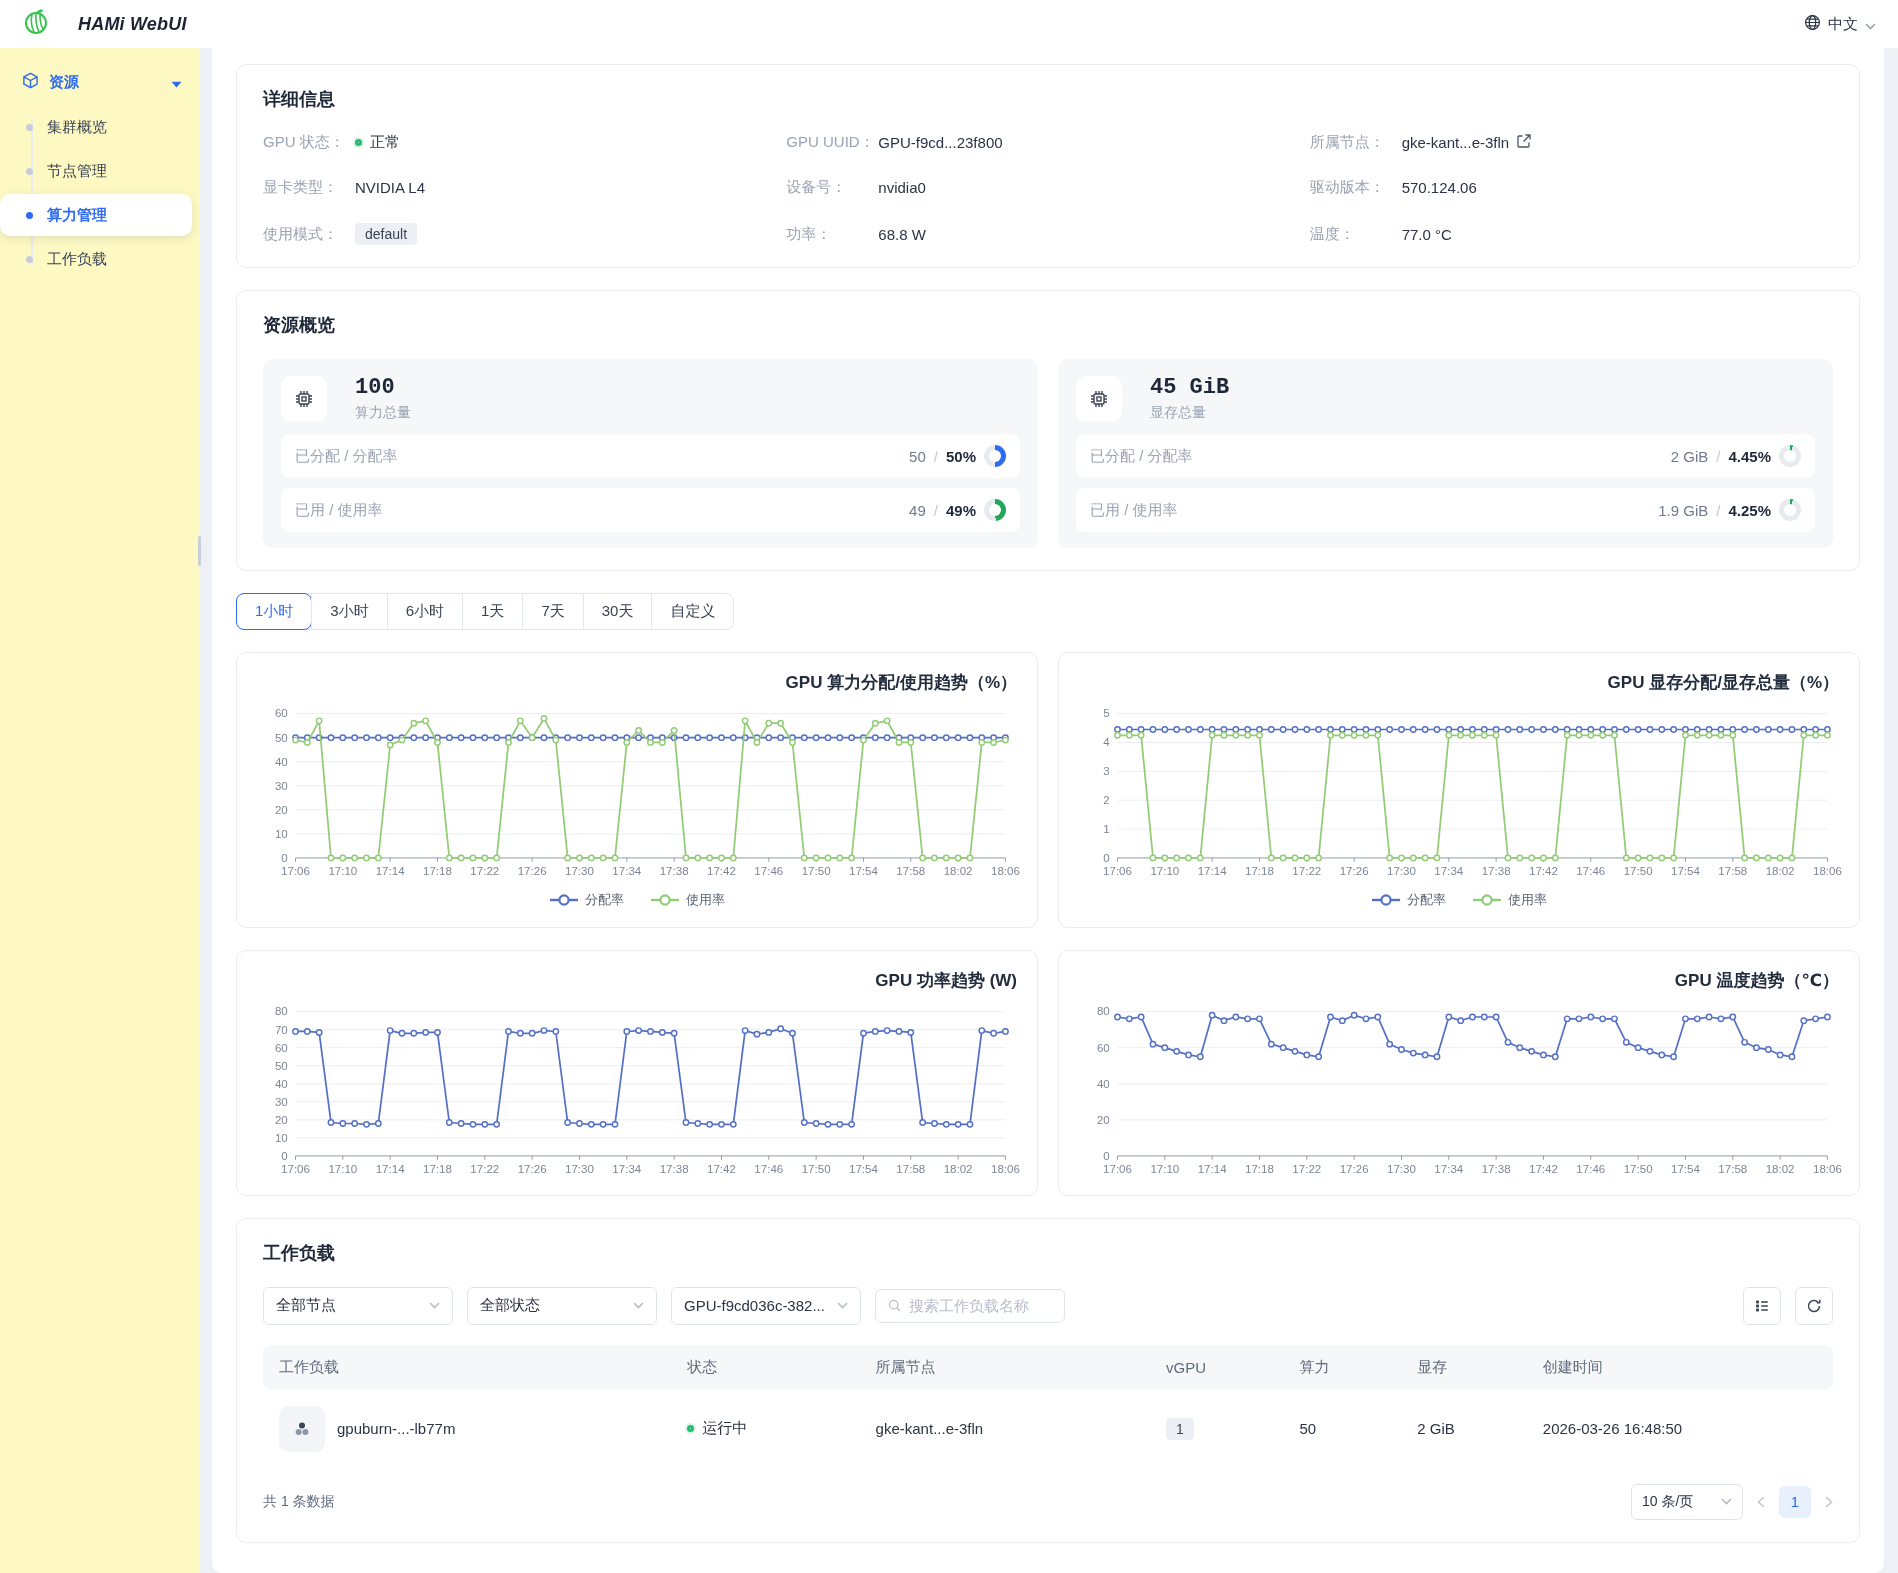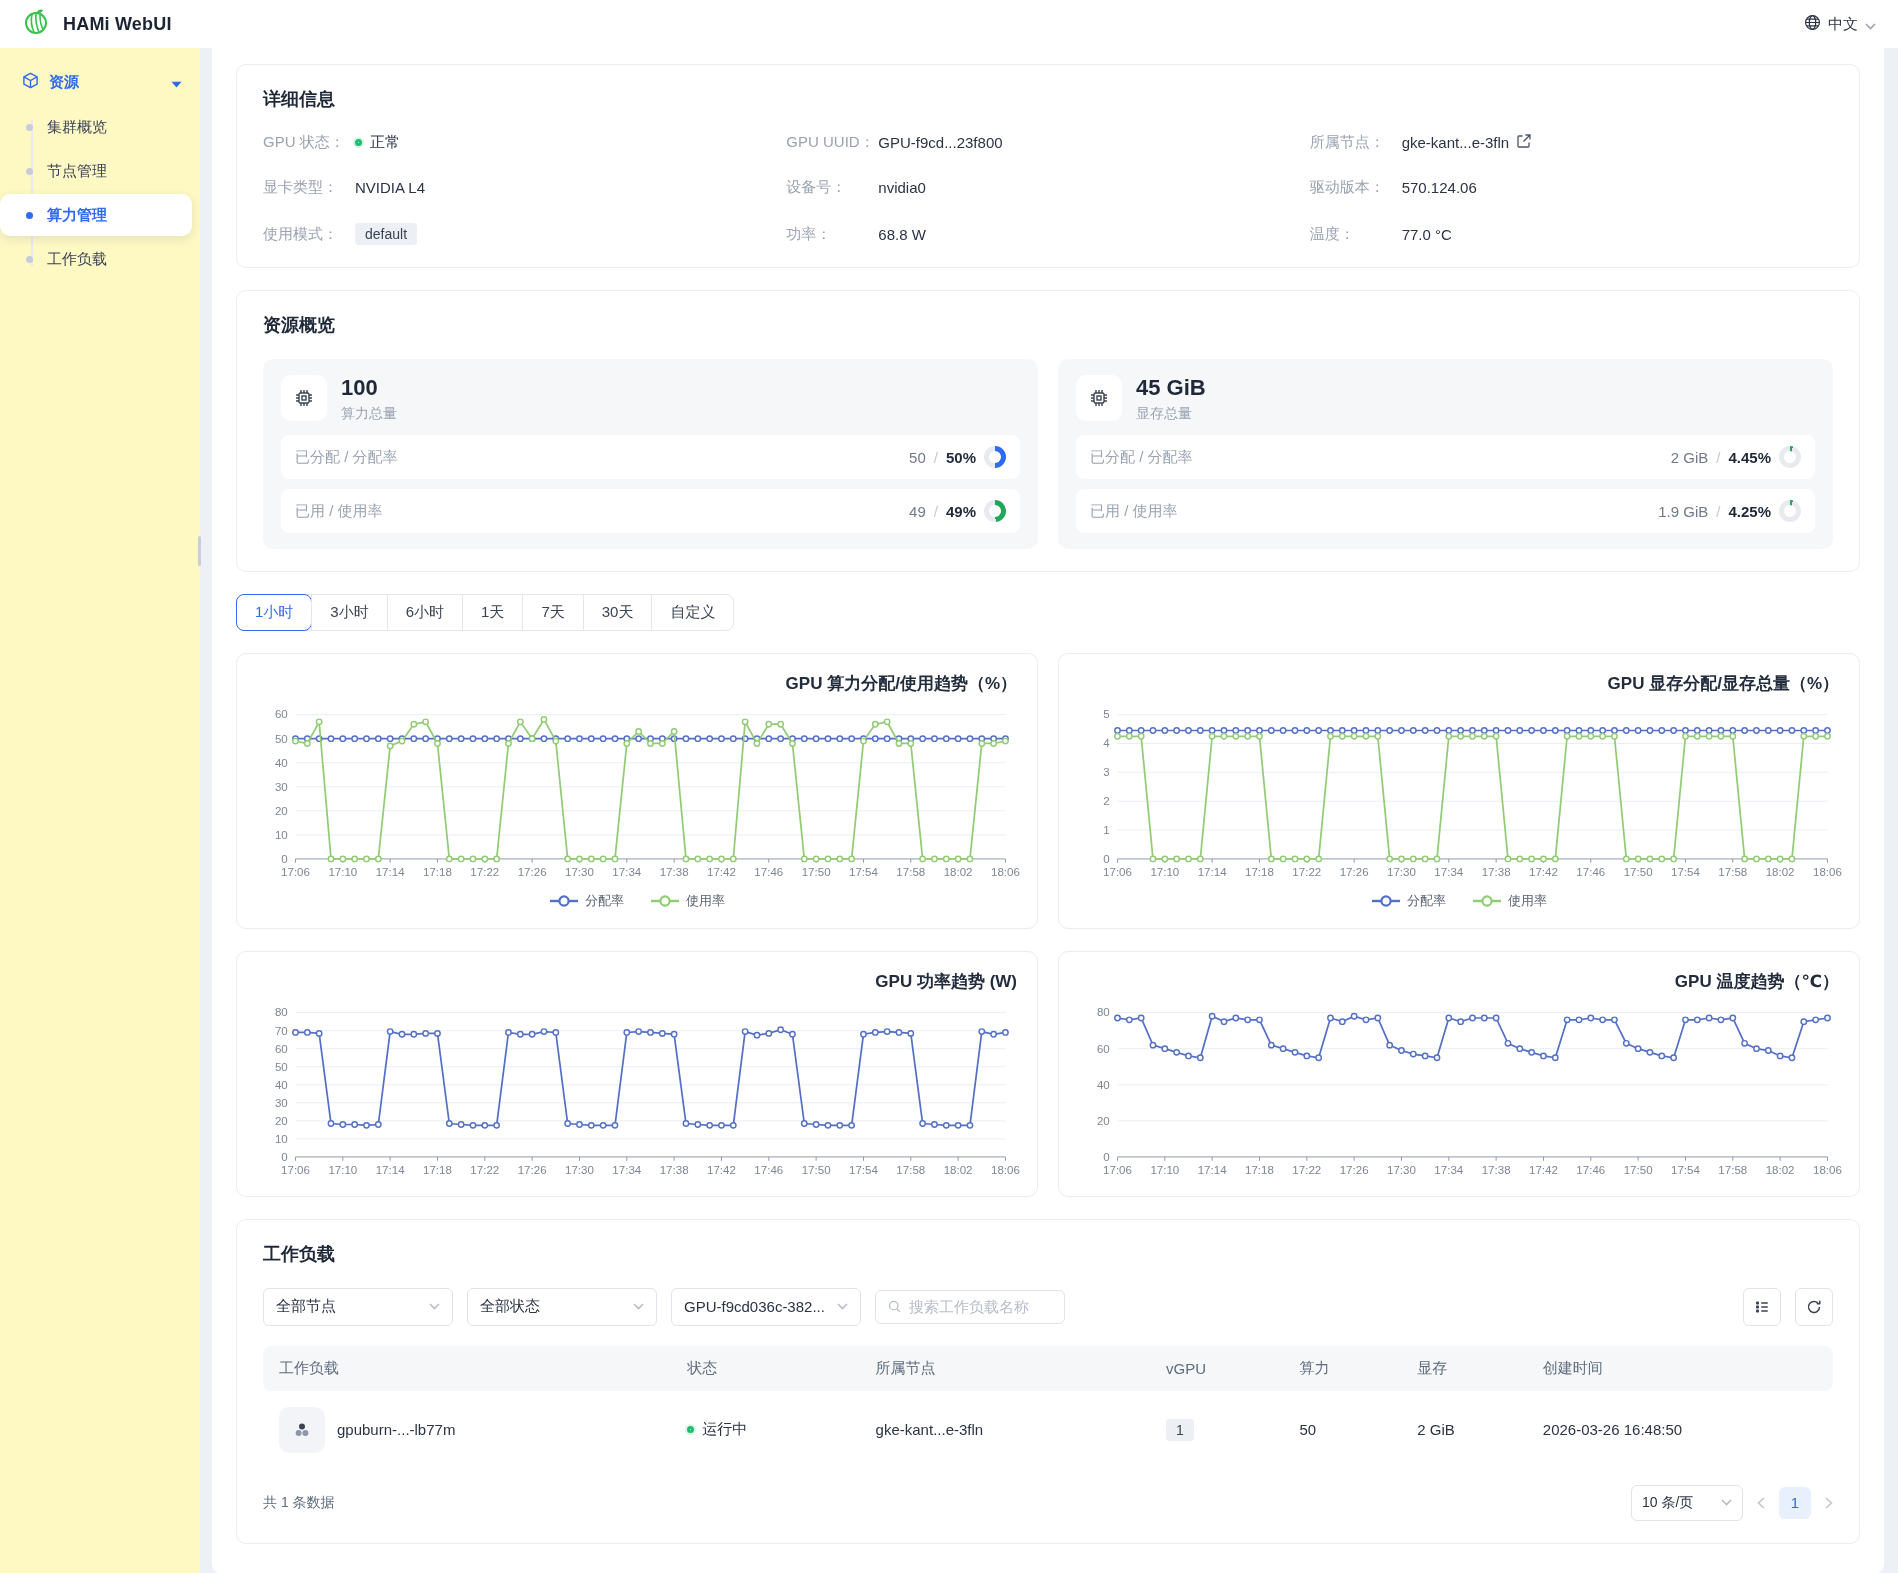"HAMi WebUI" .brand { font-style: none -> italic; gap: 13px -> 28px }
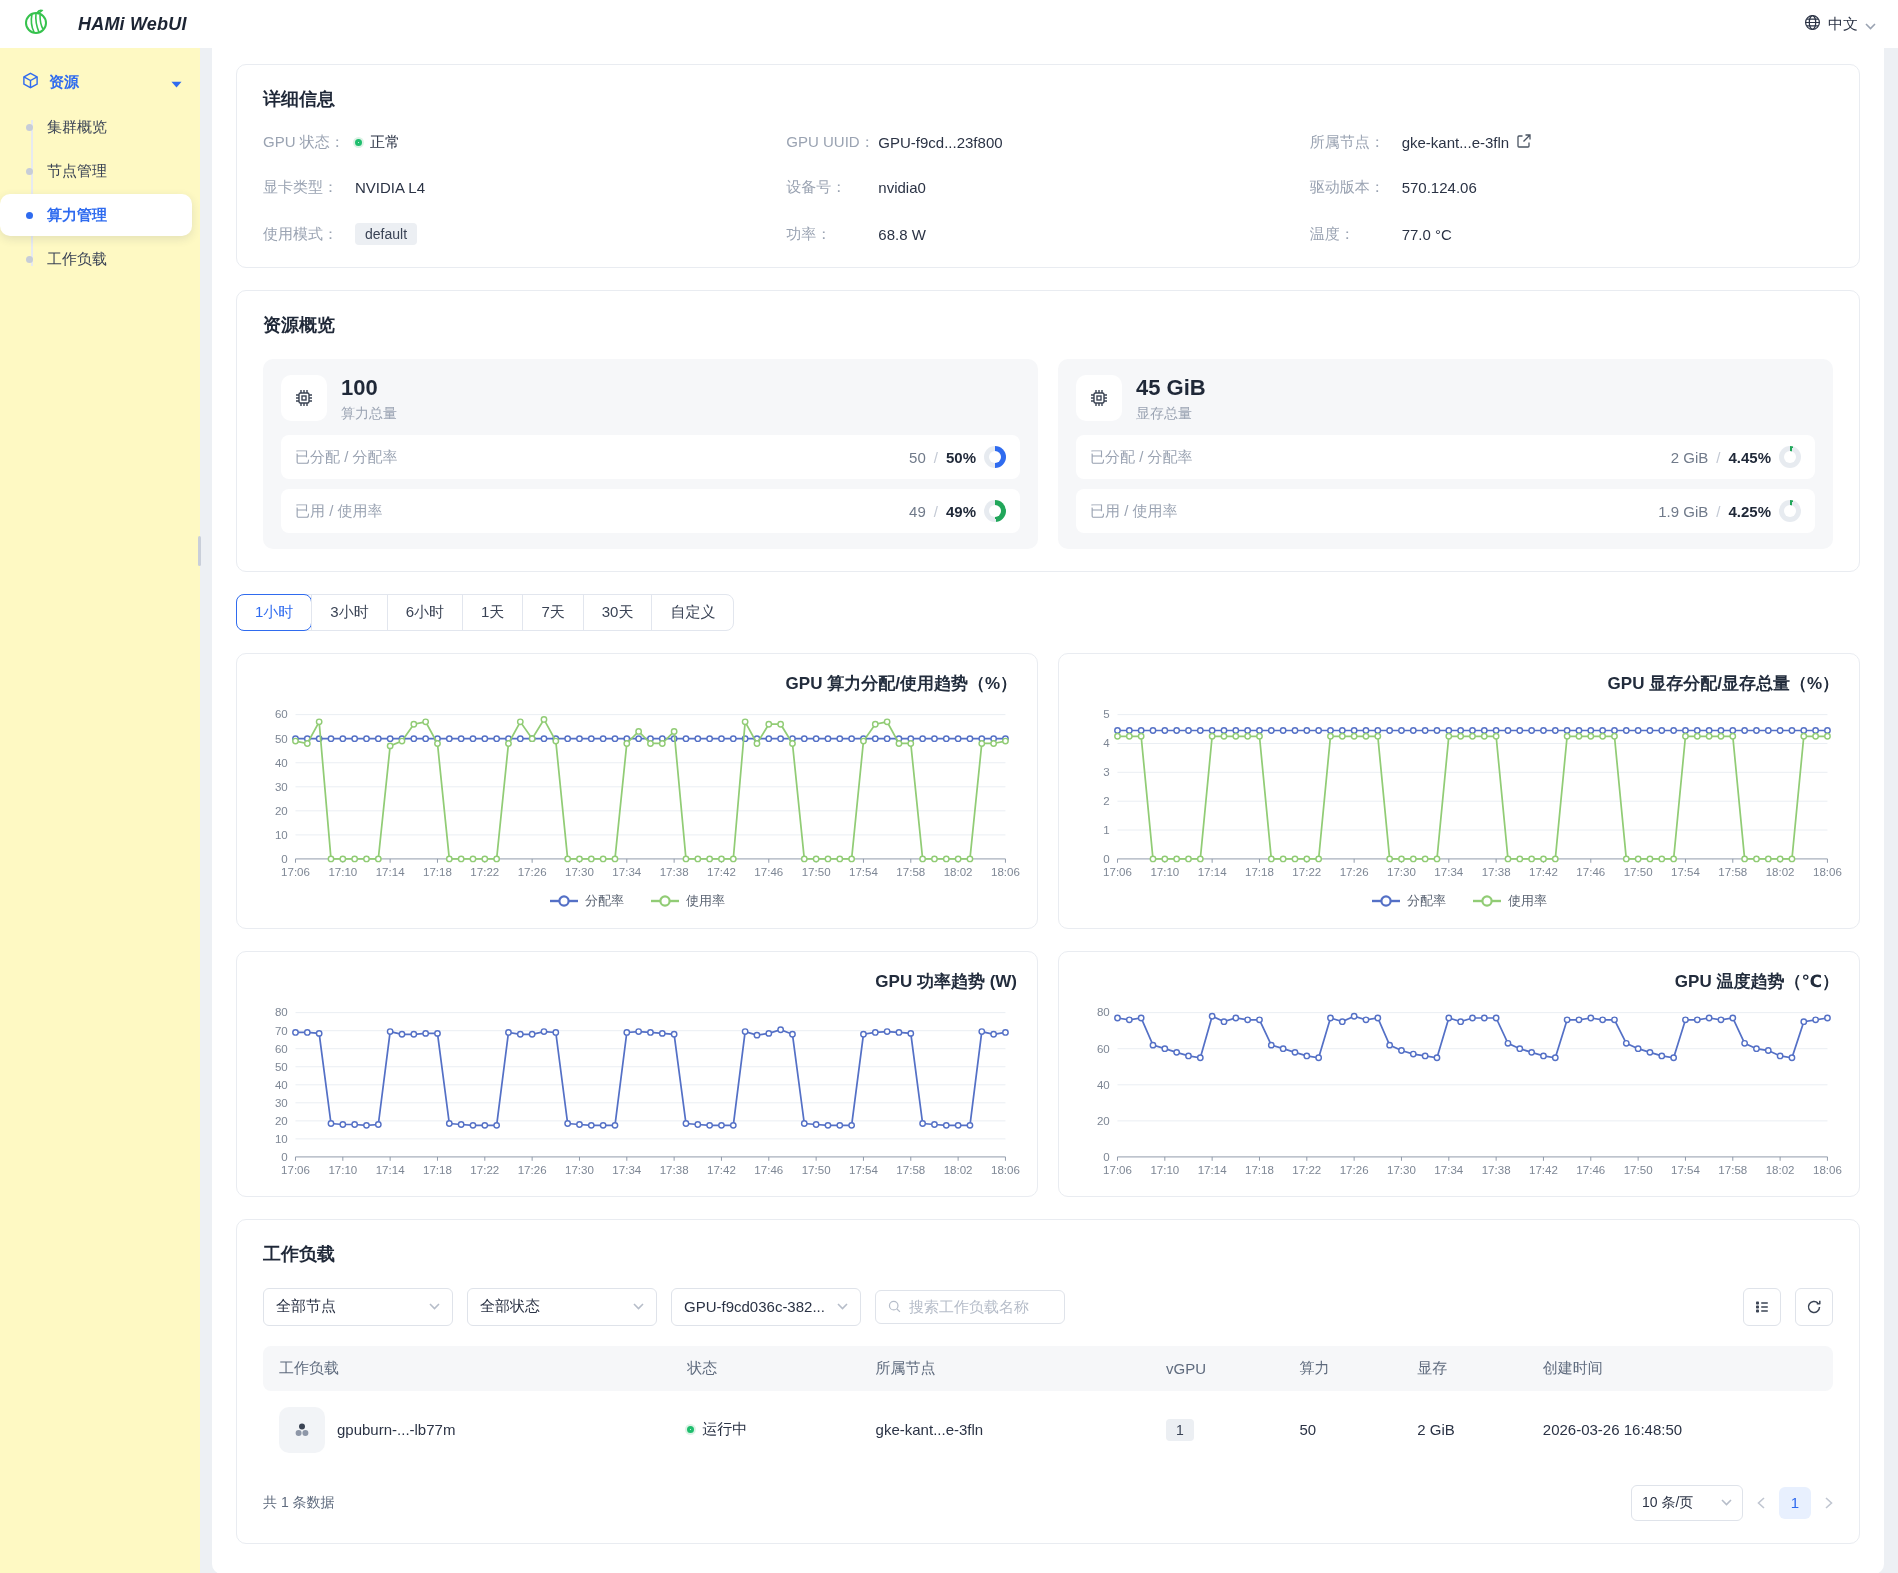"100" .ov-head { align-items: flex-start -> center; font-family: none -> Liberation Mono, monospace; gap: 14px -> 28px }
